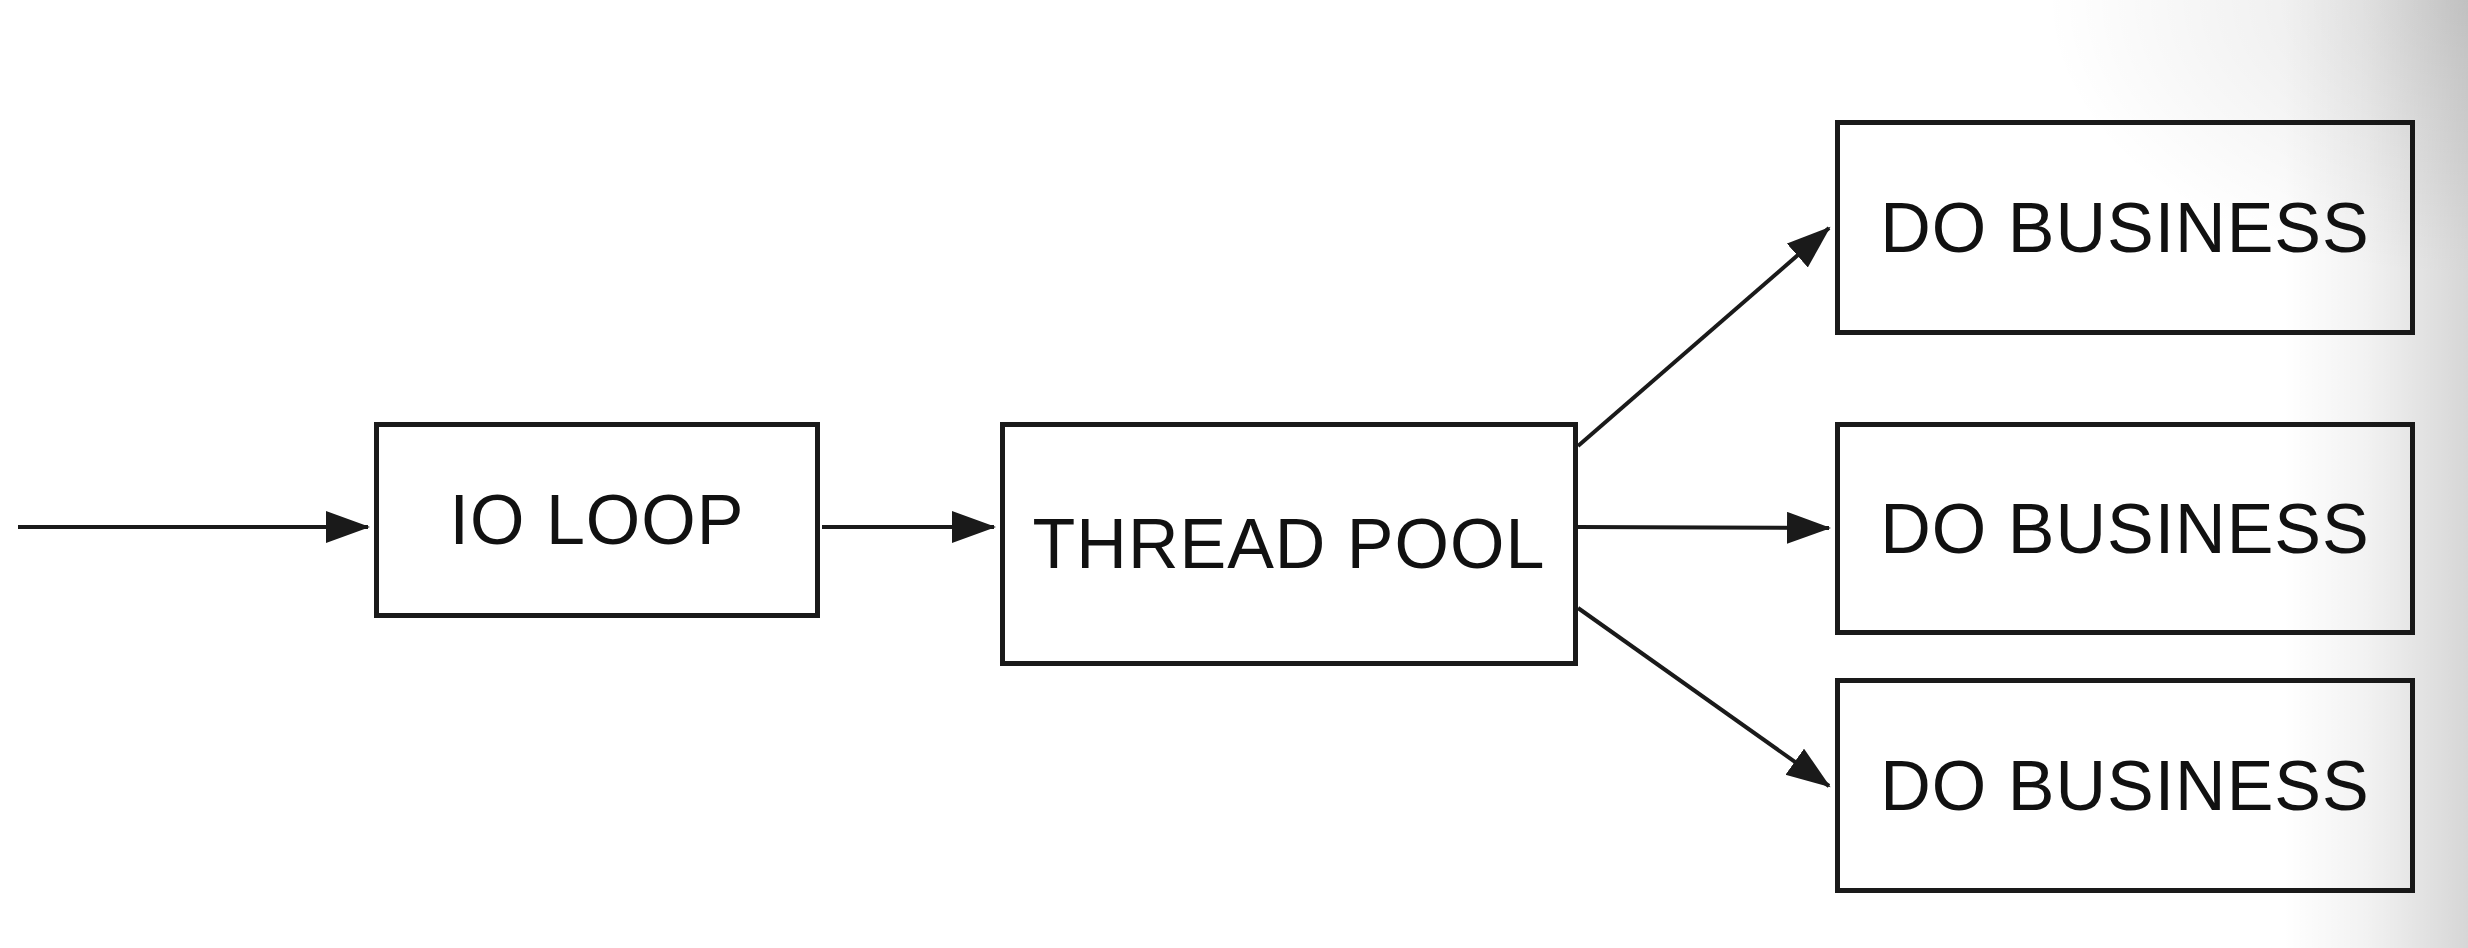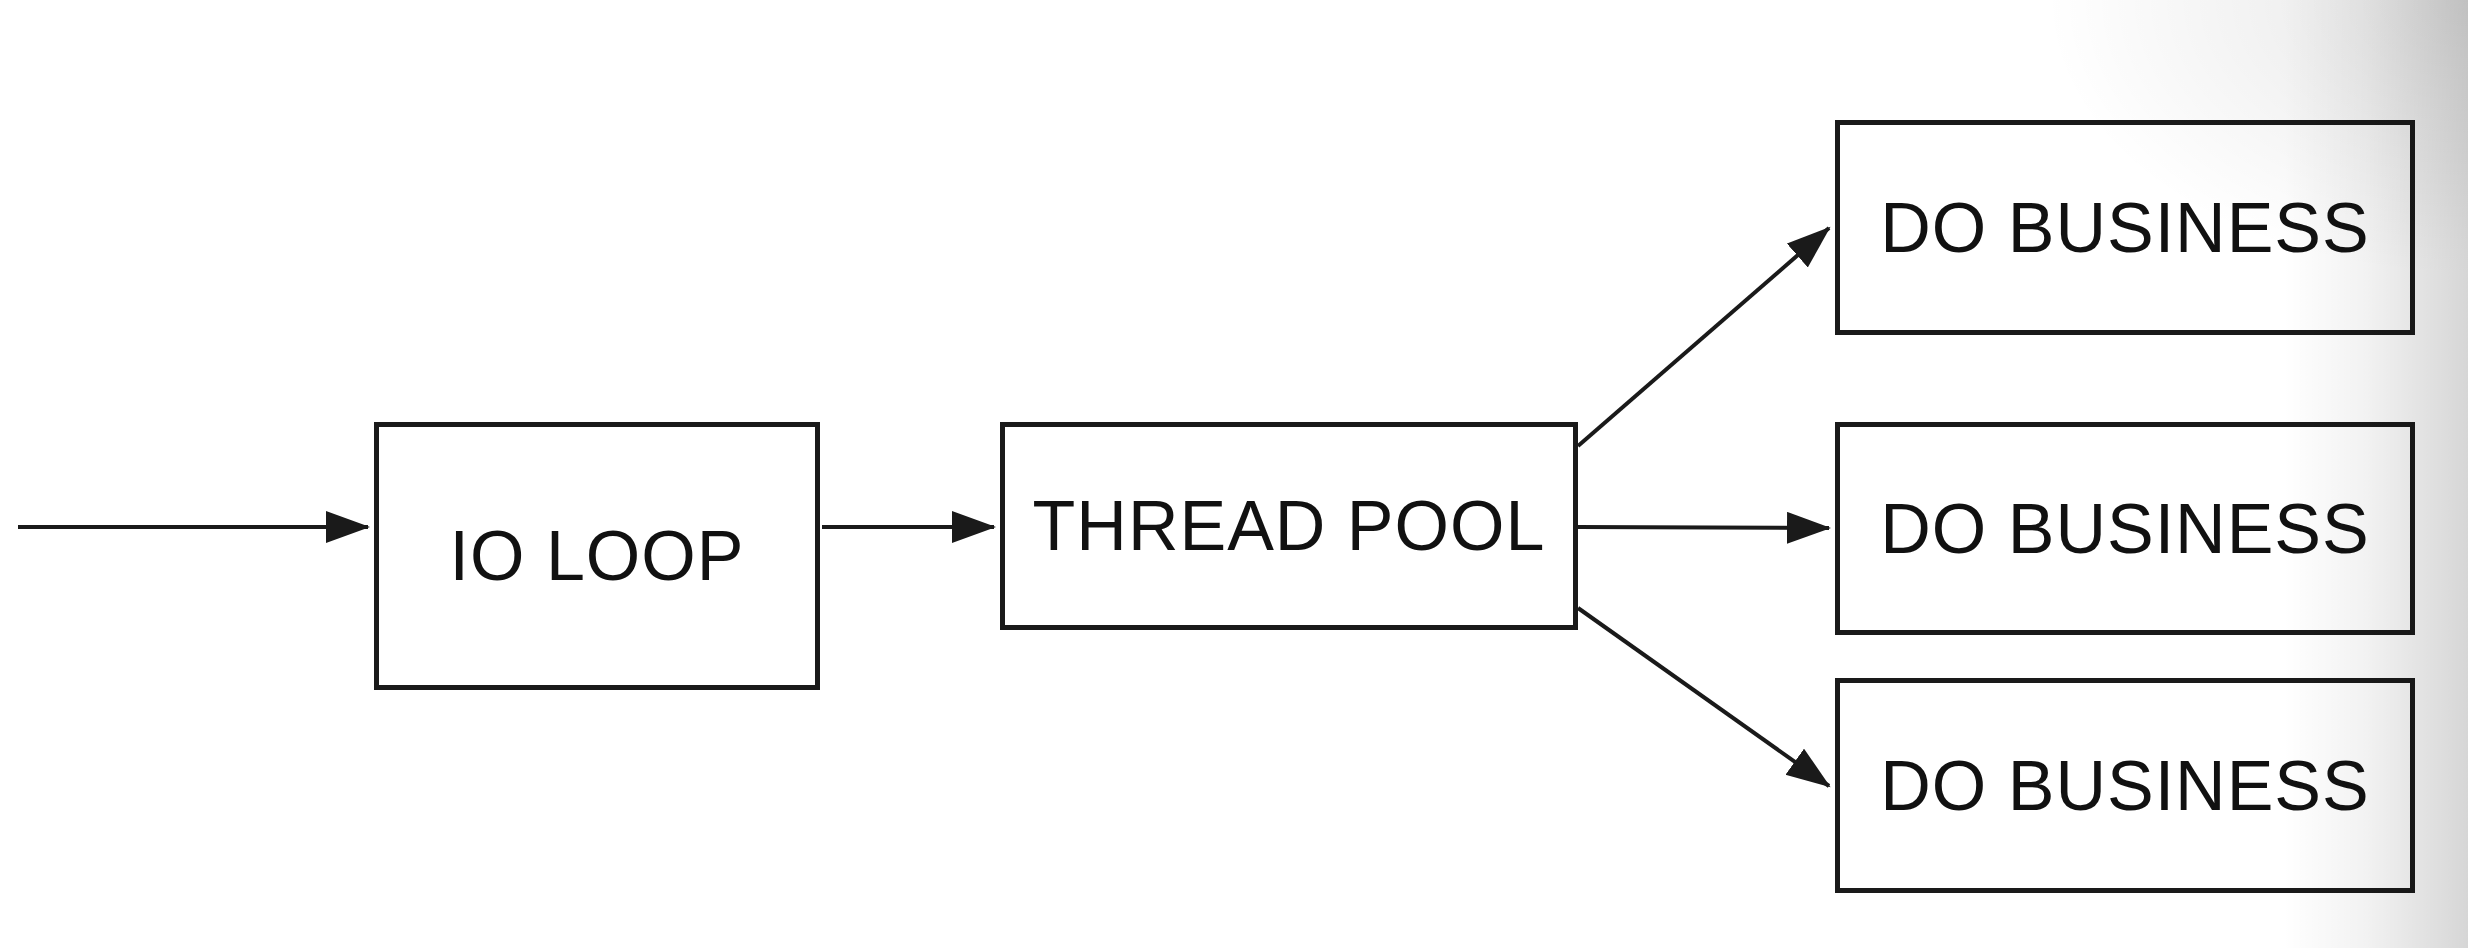"IO LOOP" #node-io-loop { height: 268px -> 196px }
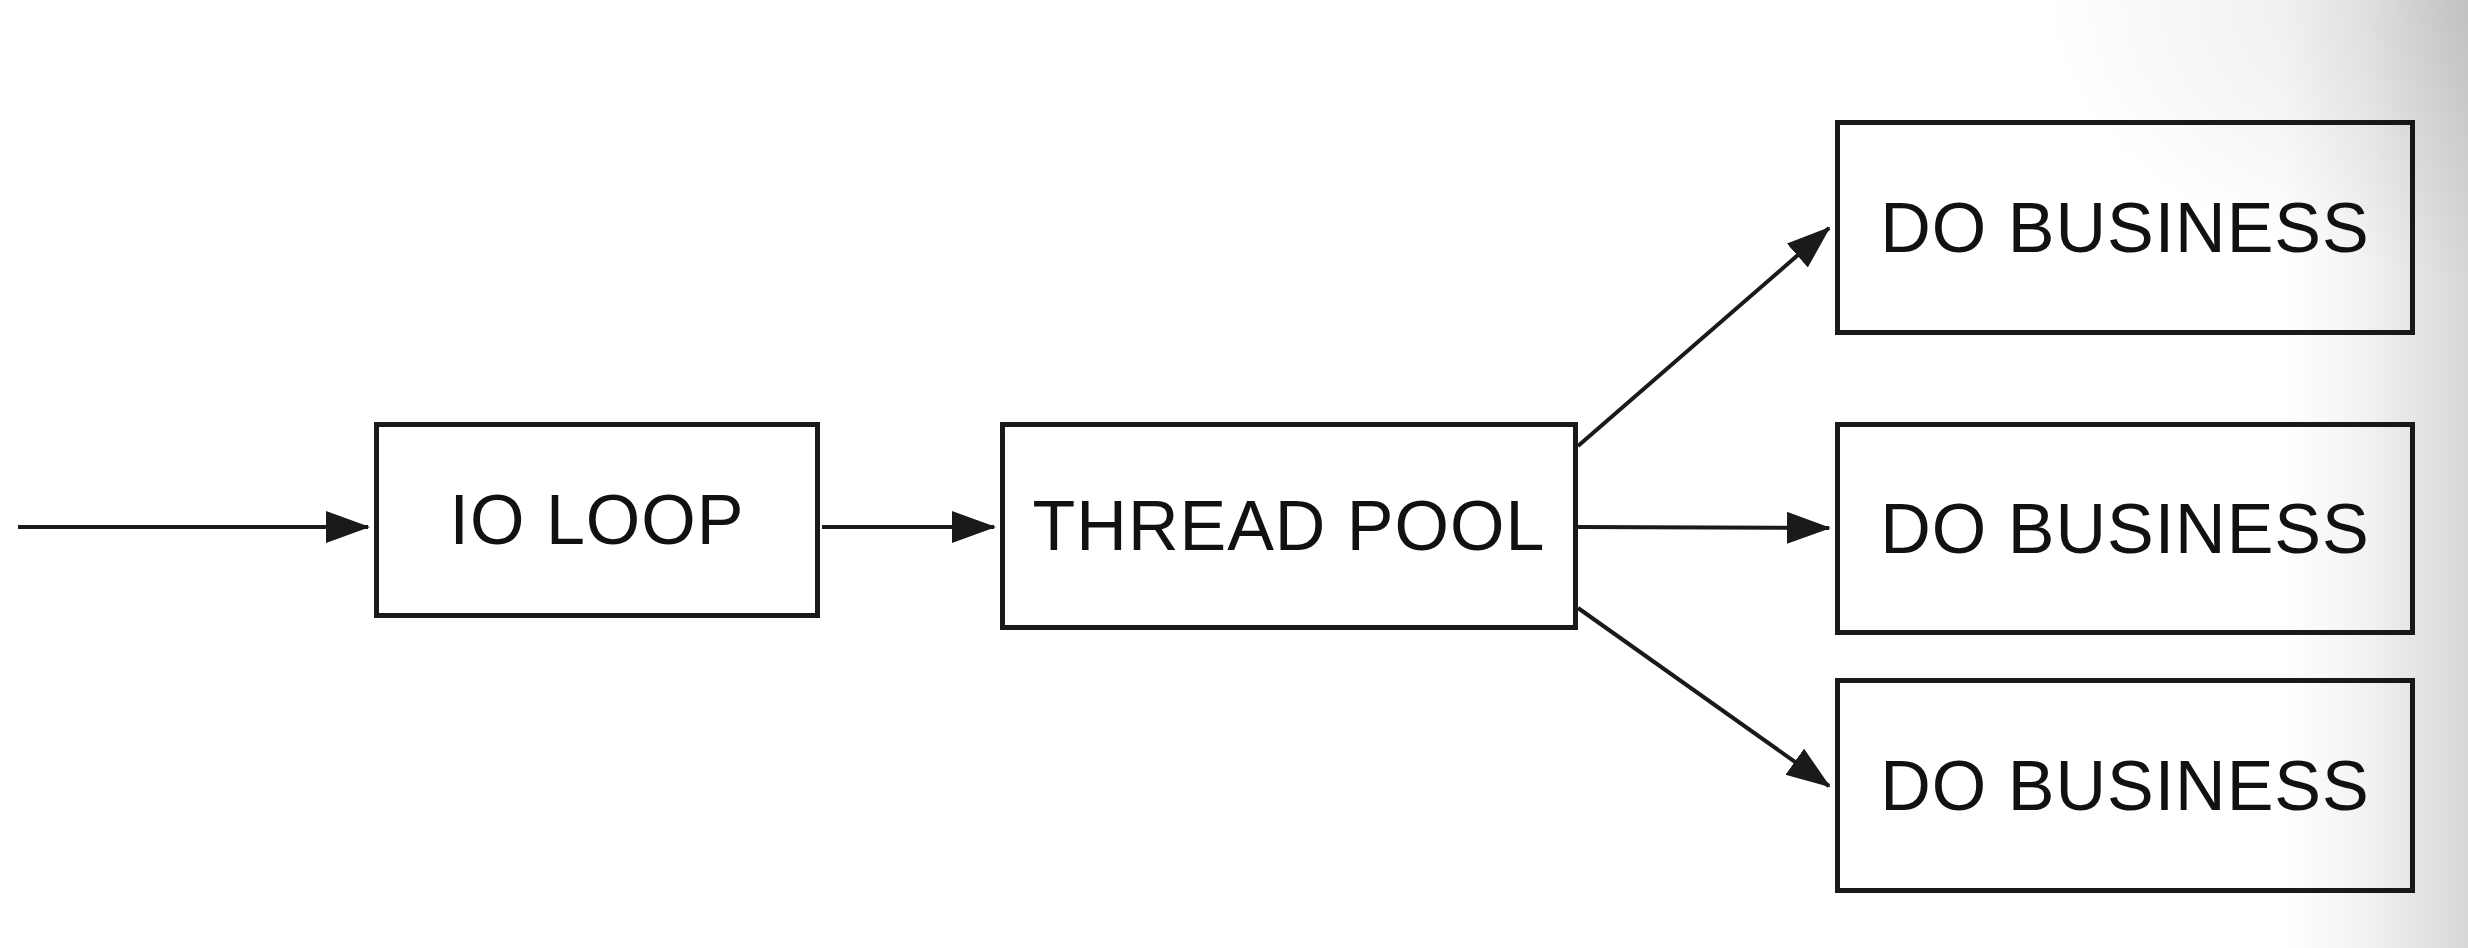"THREAD POOL" #node-thread-pool { height: 208px -> 244px }
